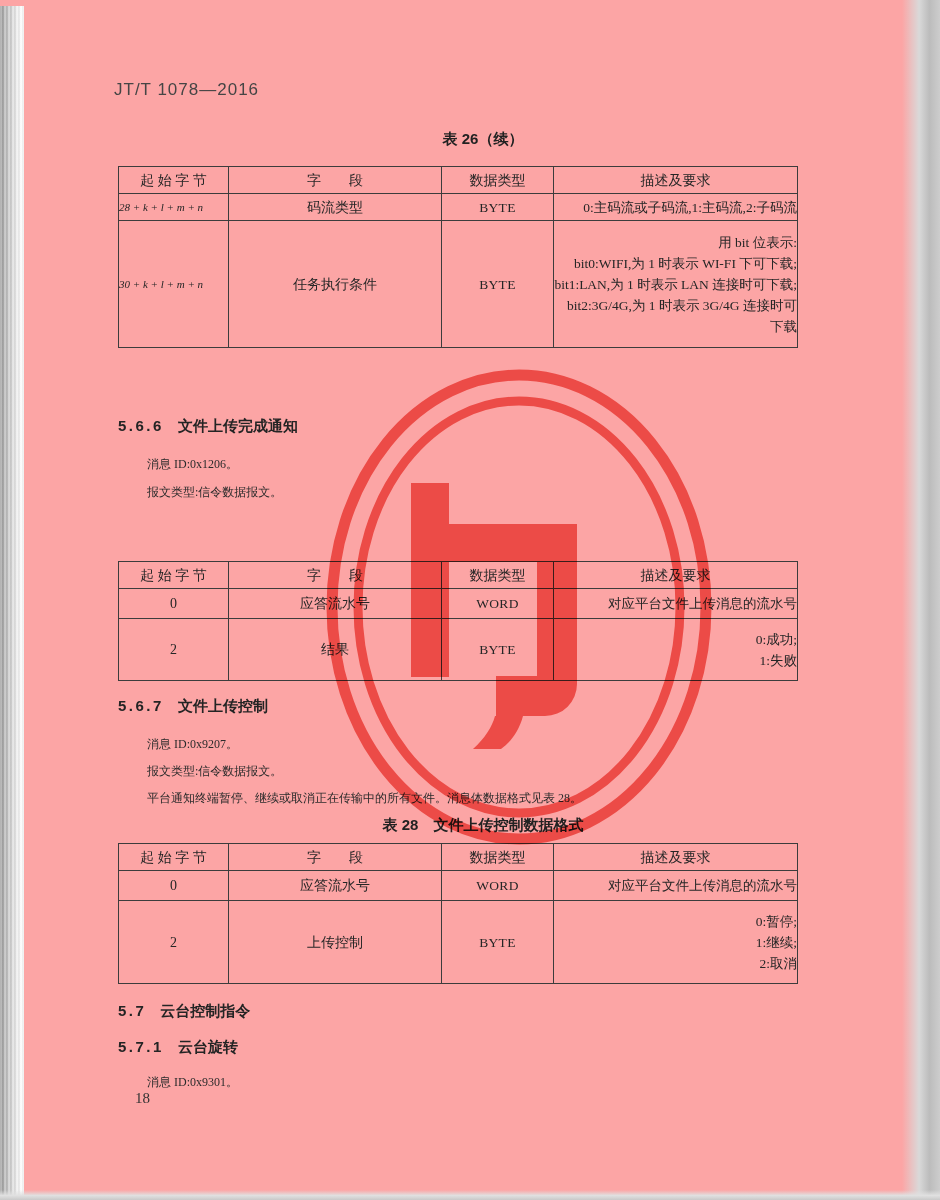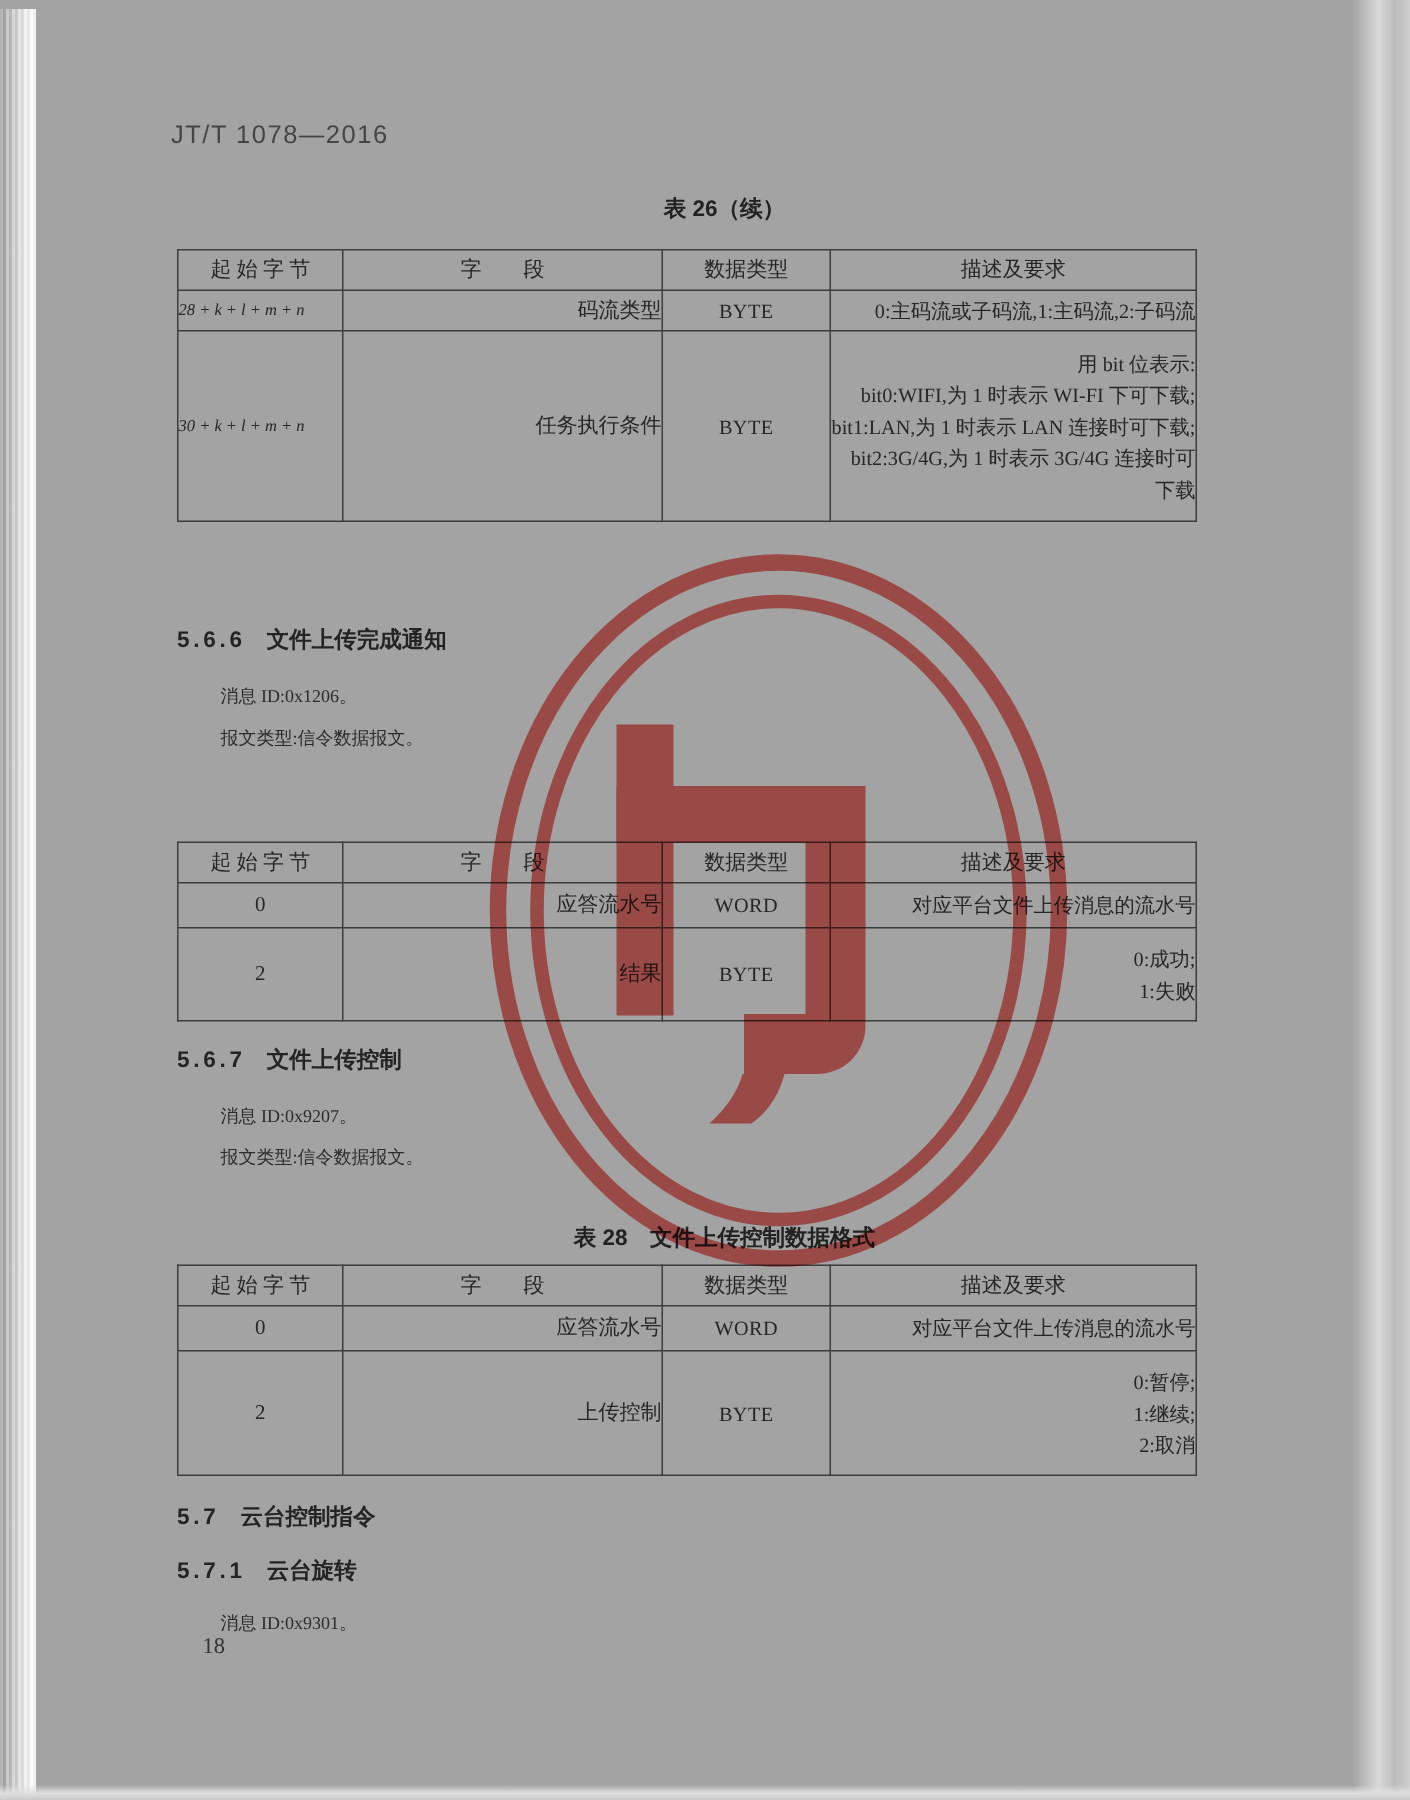"JT/T 1078—2016" .scan { background: #a3a3a3 -> #fca5a5 }
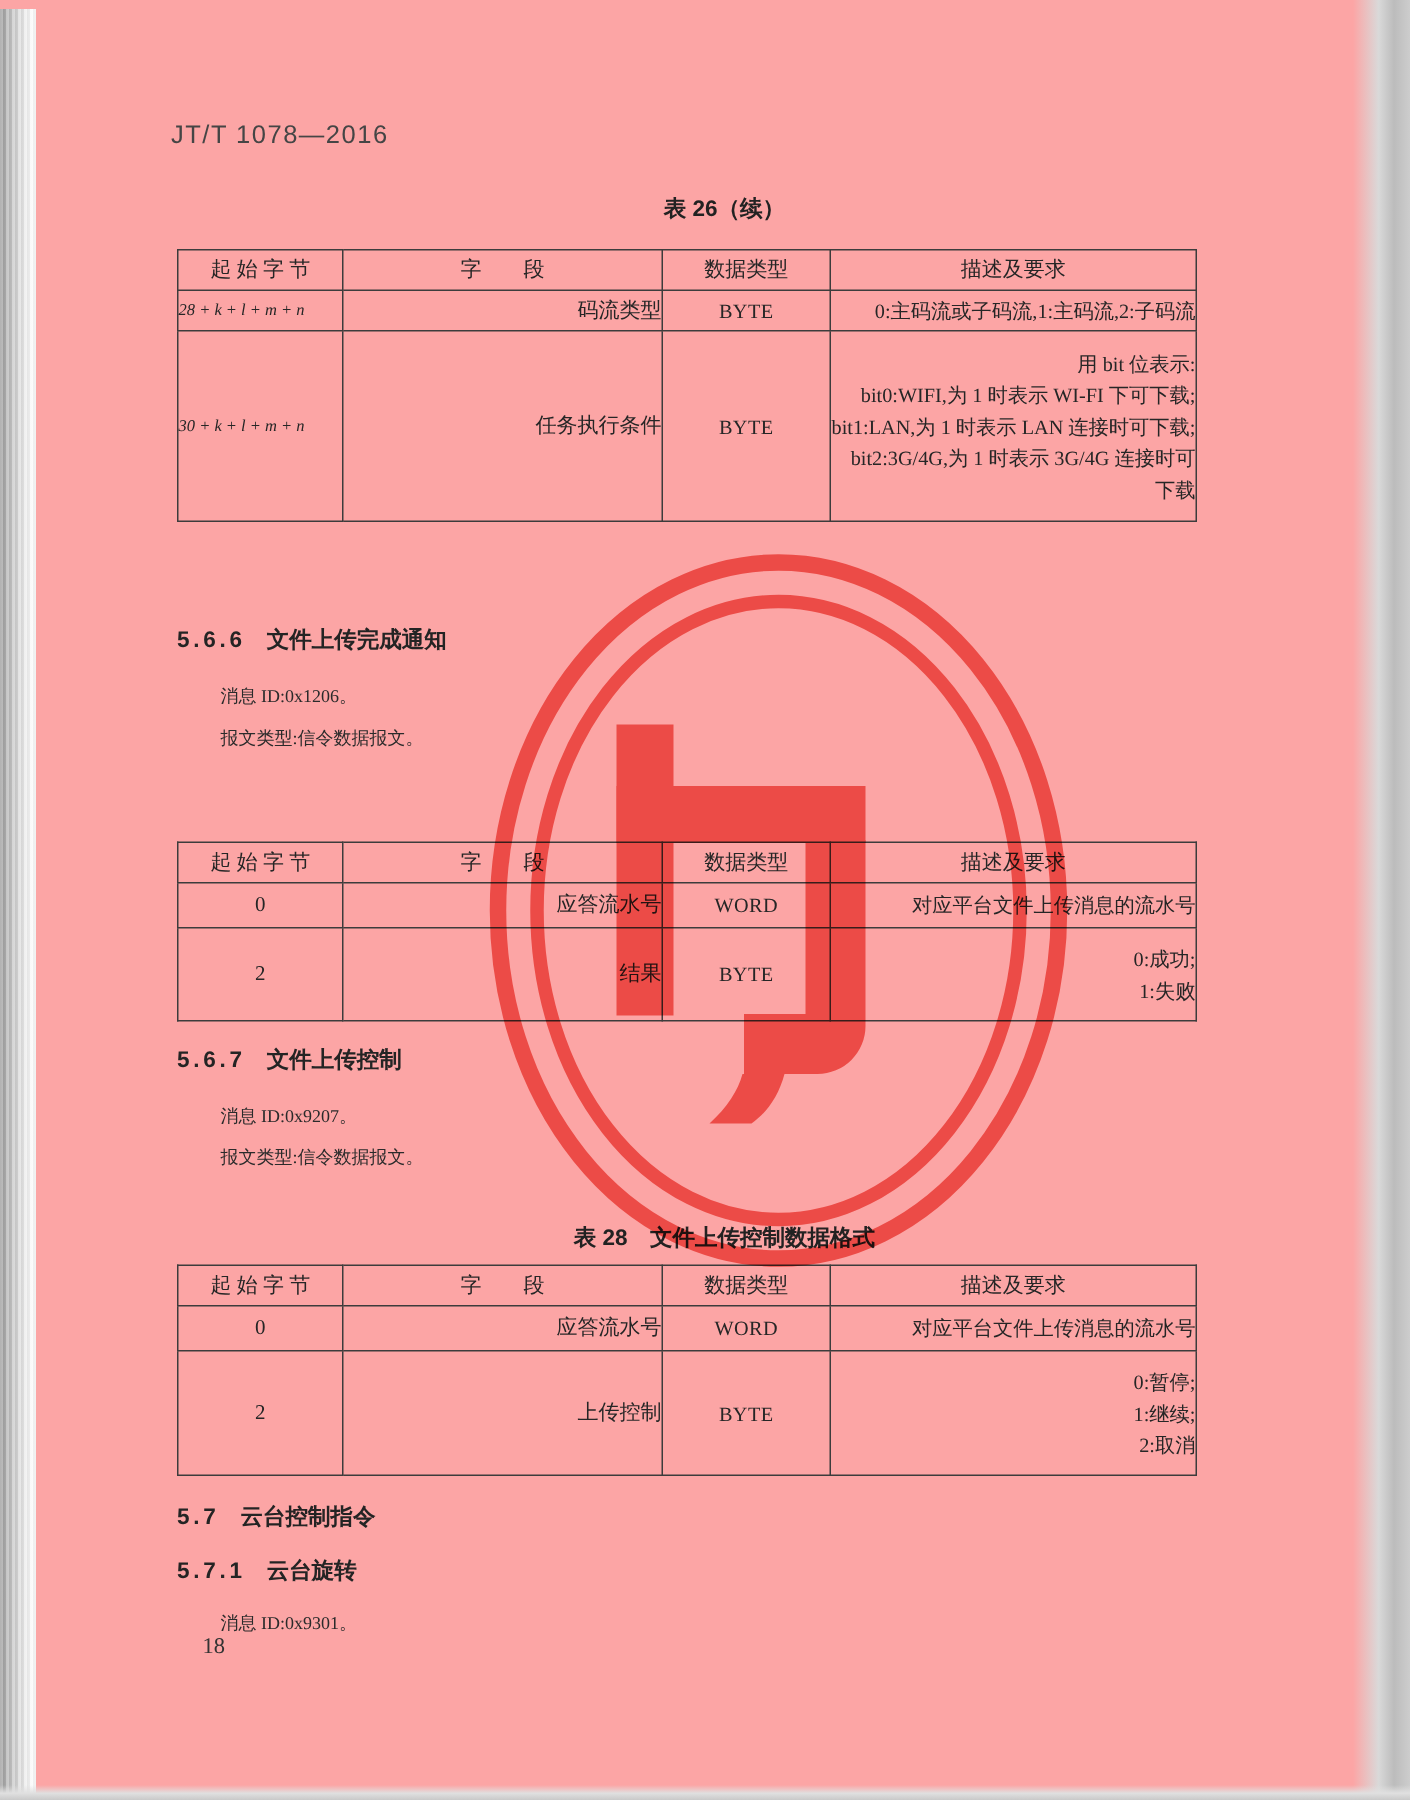"码流类型" td.fld { text-align: right -> center }
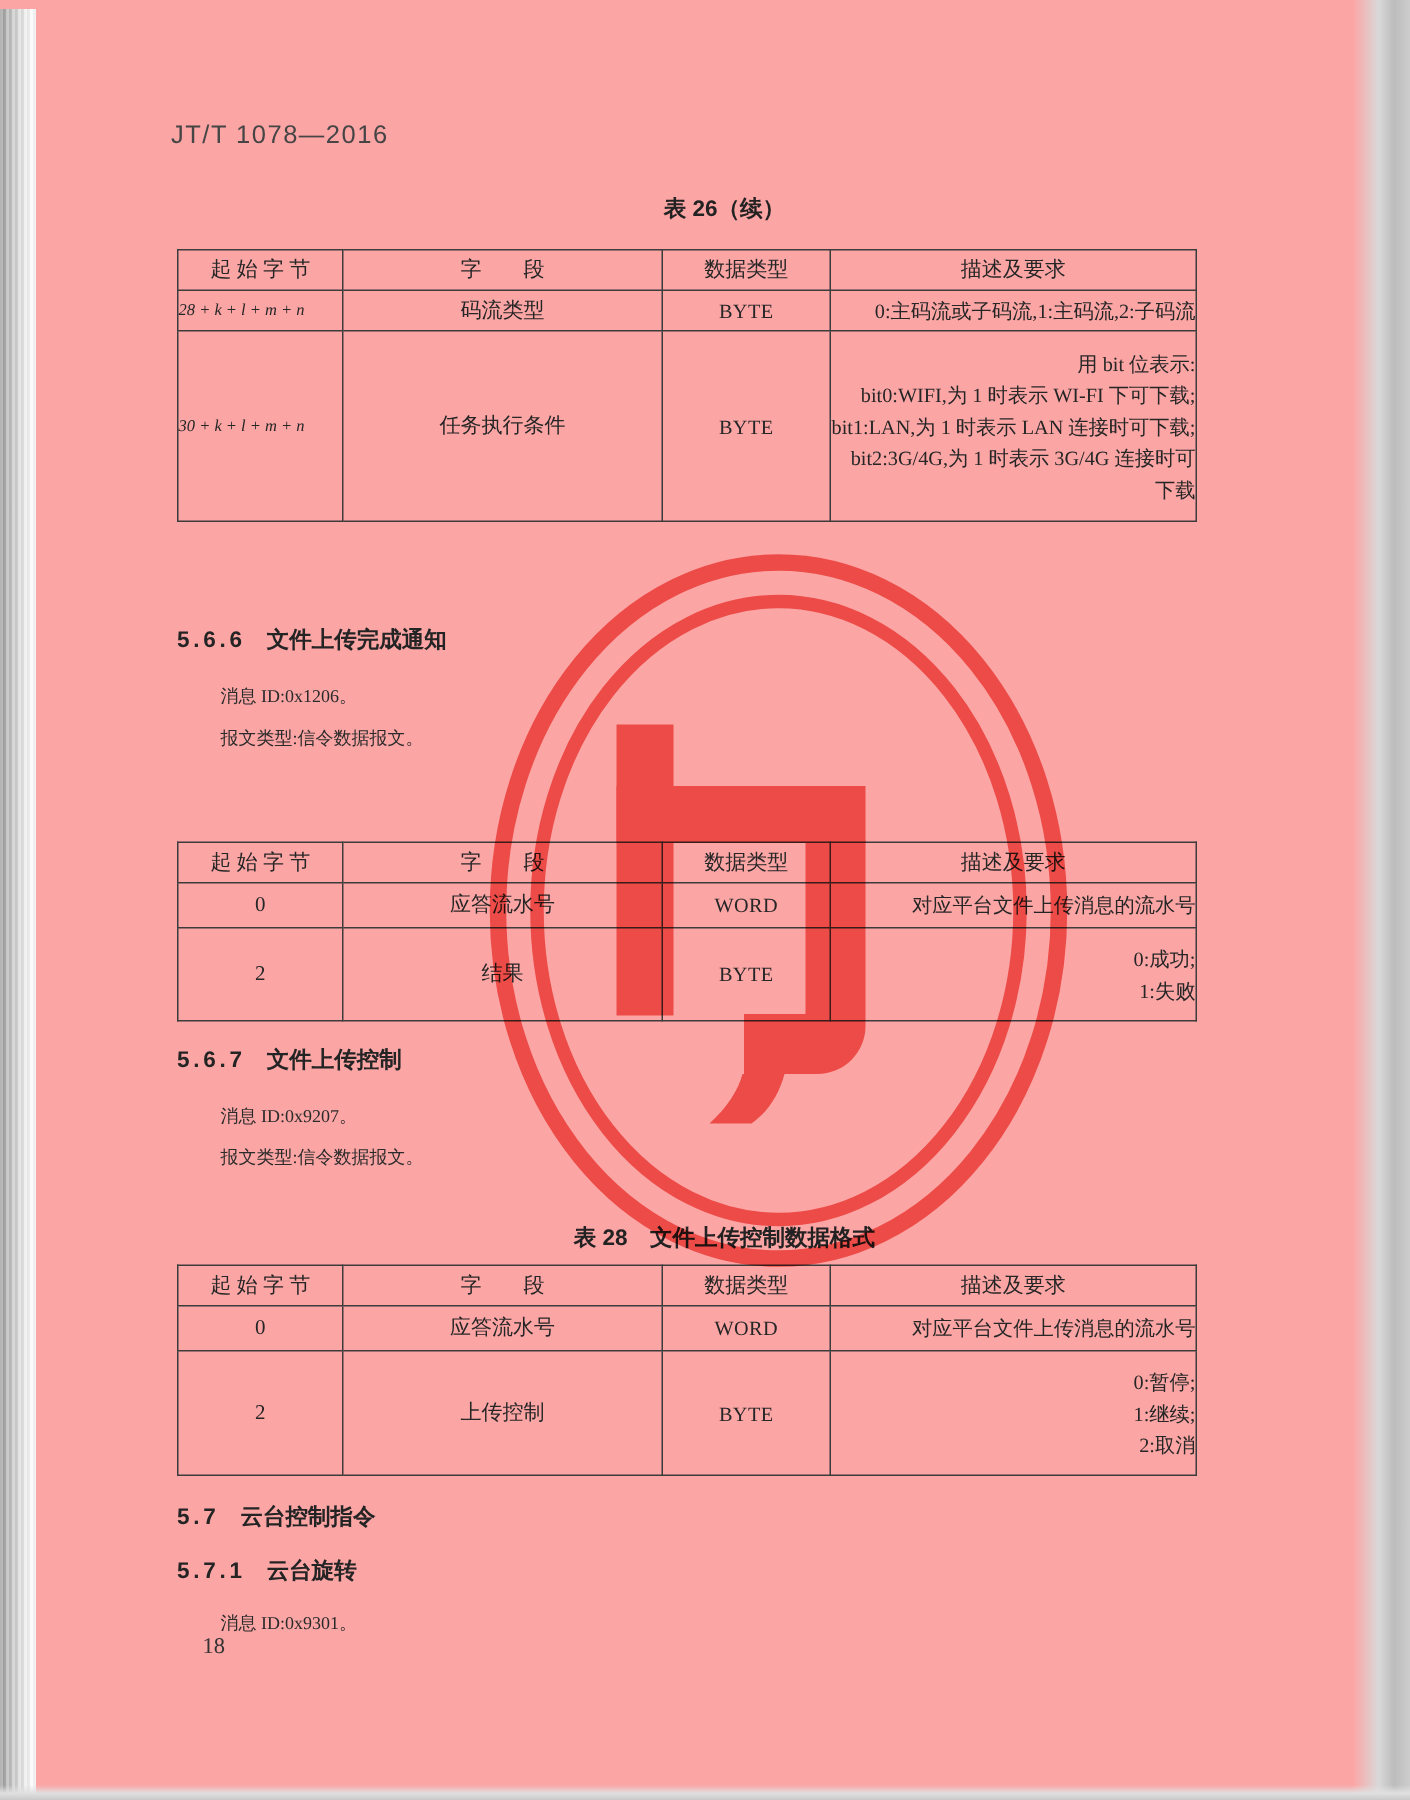"平台通知终端暂停、继续或取消正在传输中的所有文件。消息体数据格式见表 28。" div.bodyline { html: none -> <div>平台通知终端暂停、继续或取消正在传输中的所有文件。消息体数据格式见表 28。</div> }
